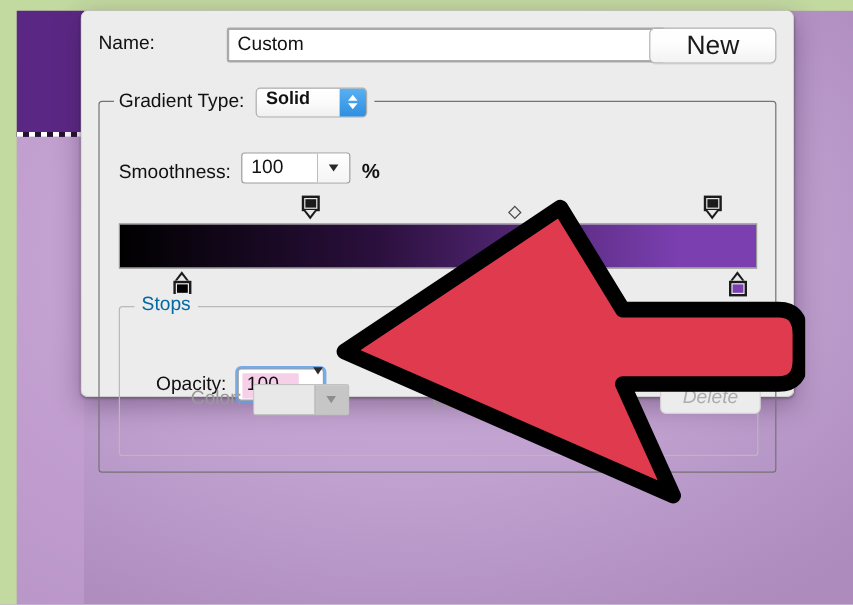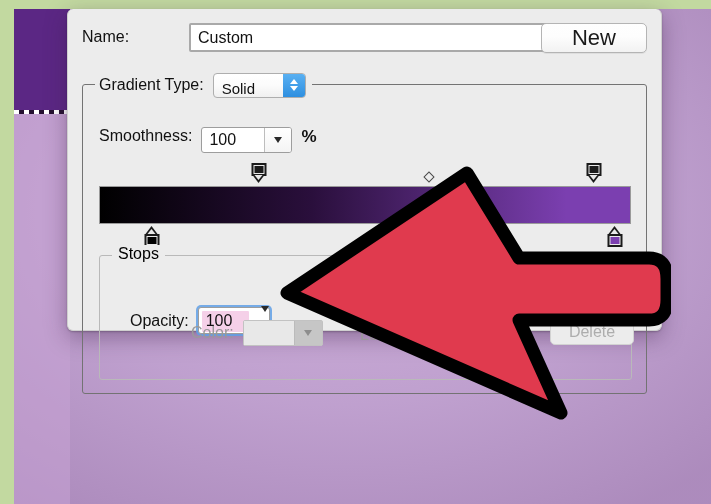"Solid" #gradient-type-select { align-items: flex-end -> flex-start; font-weight: none -> bold }
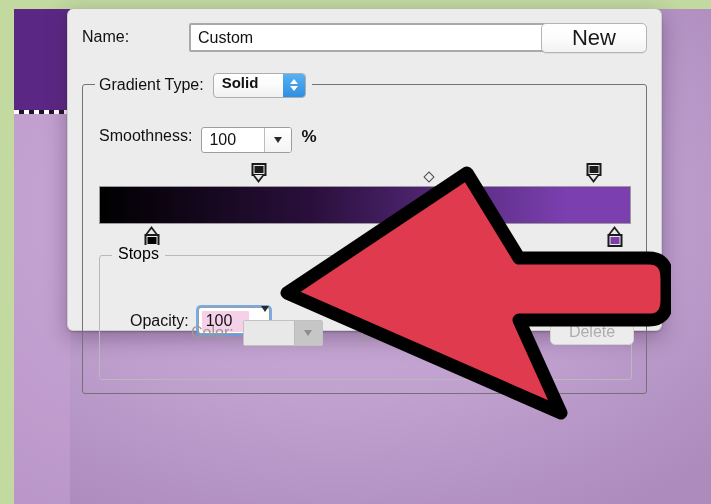"Smoothness:" #smoothness-row { align-items: flex-start -> flex-end }
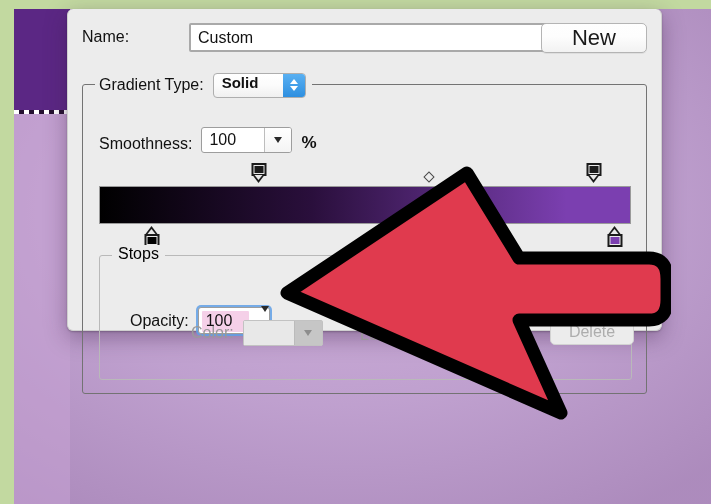"Stops" #stops-legend { color: #000000 -> #0369a1 }
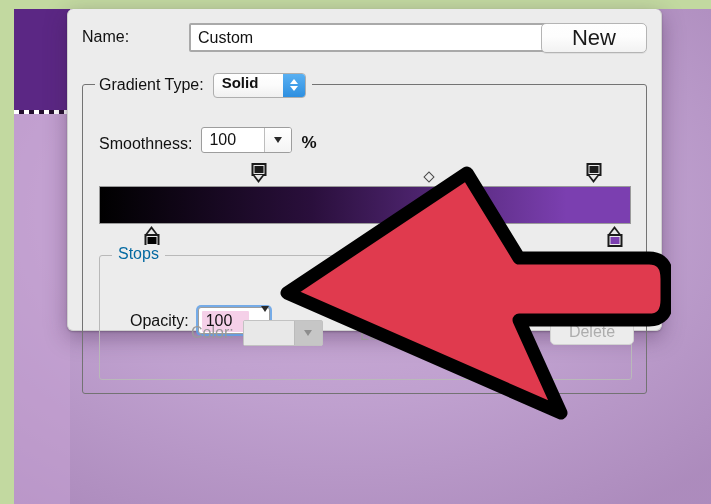"Color:" #color-label { margin-left: 32px -> none }
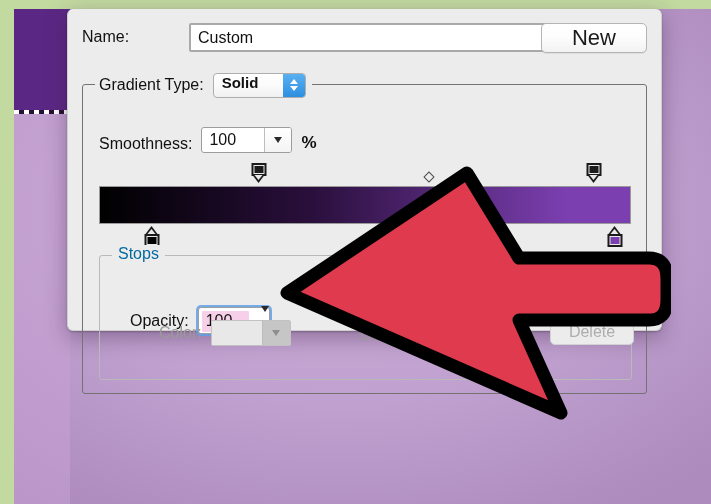"Delete" #delete-button { font-style: none -> italic }
